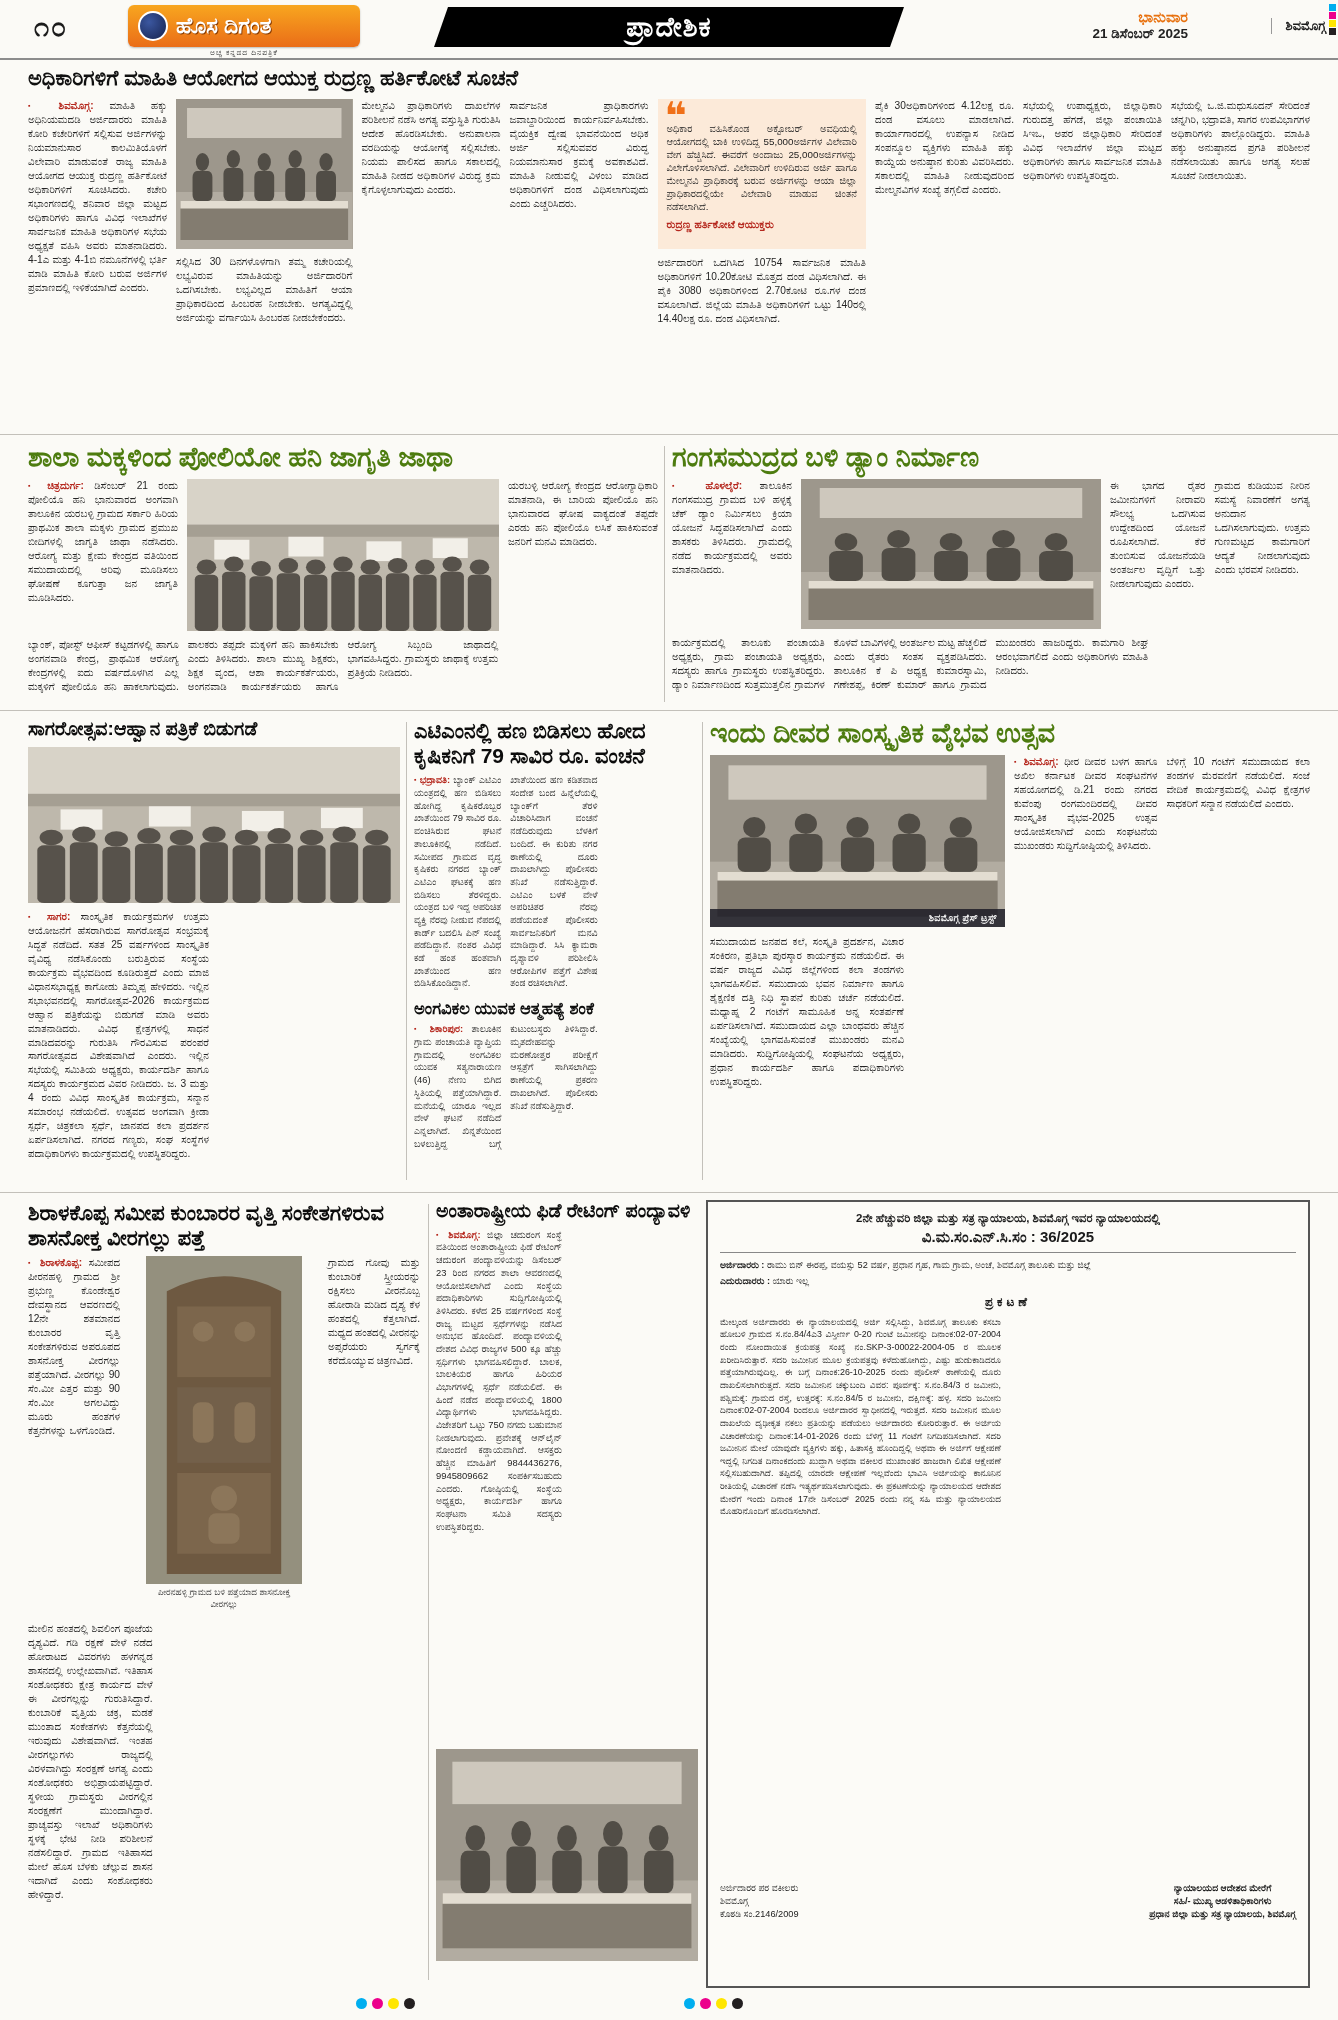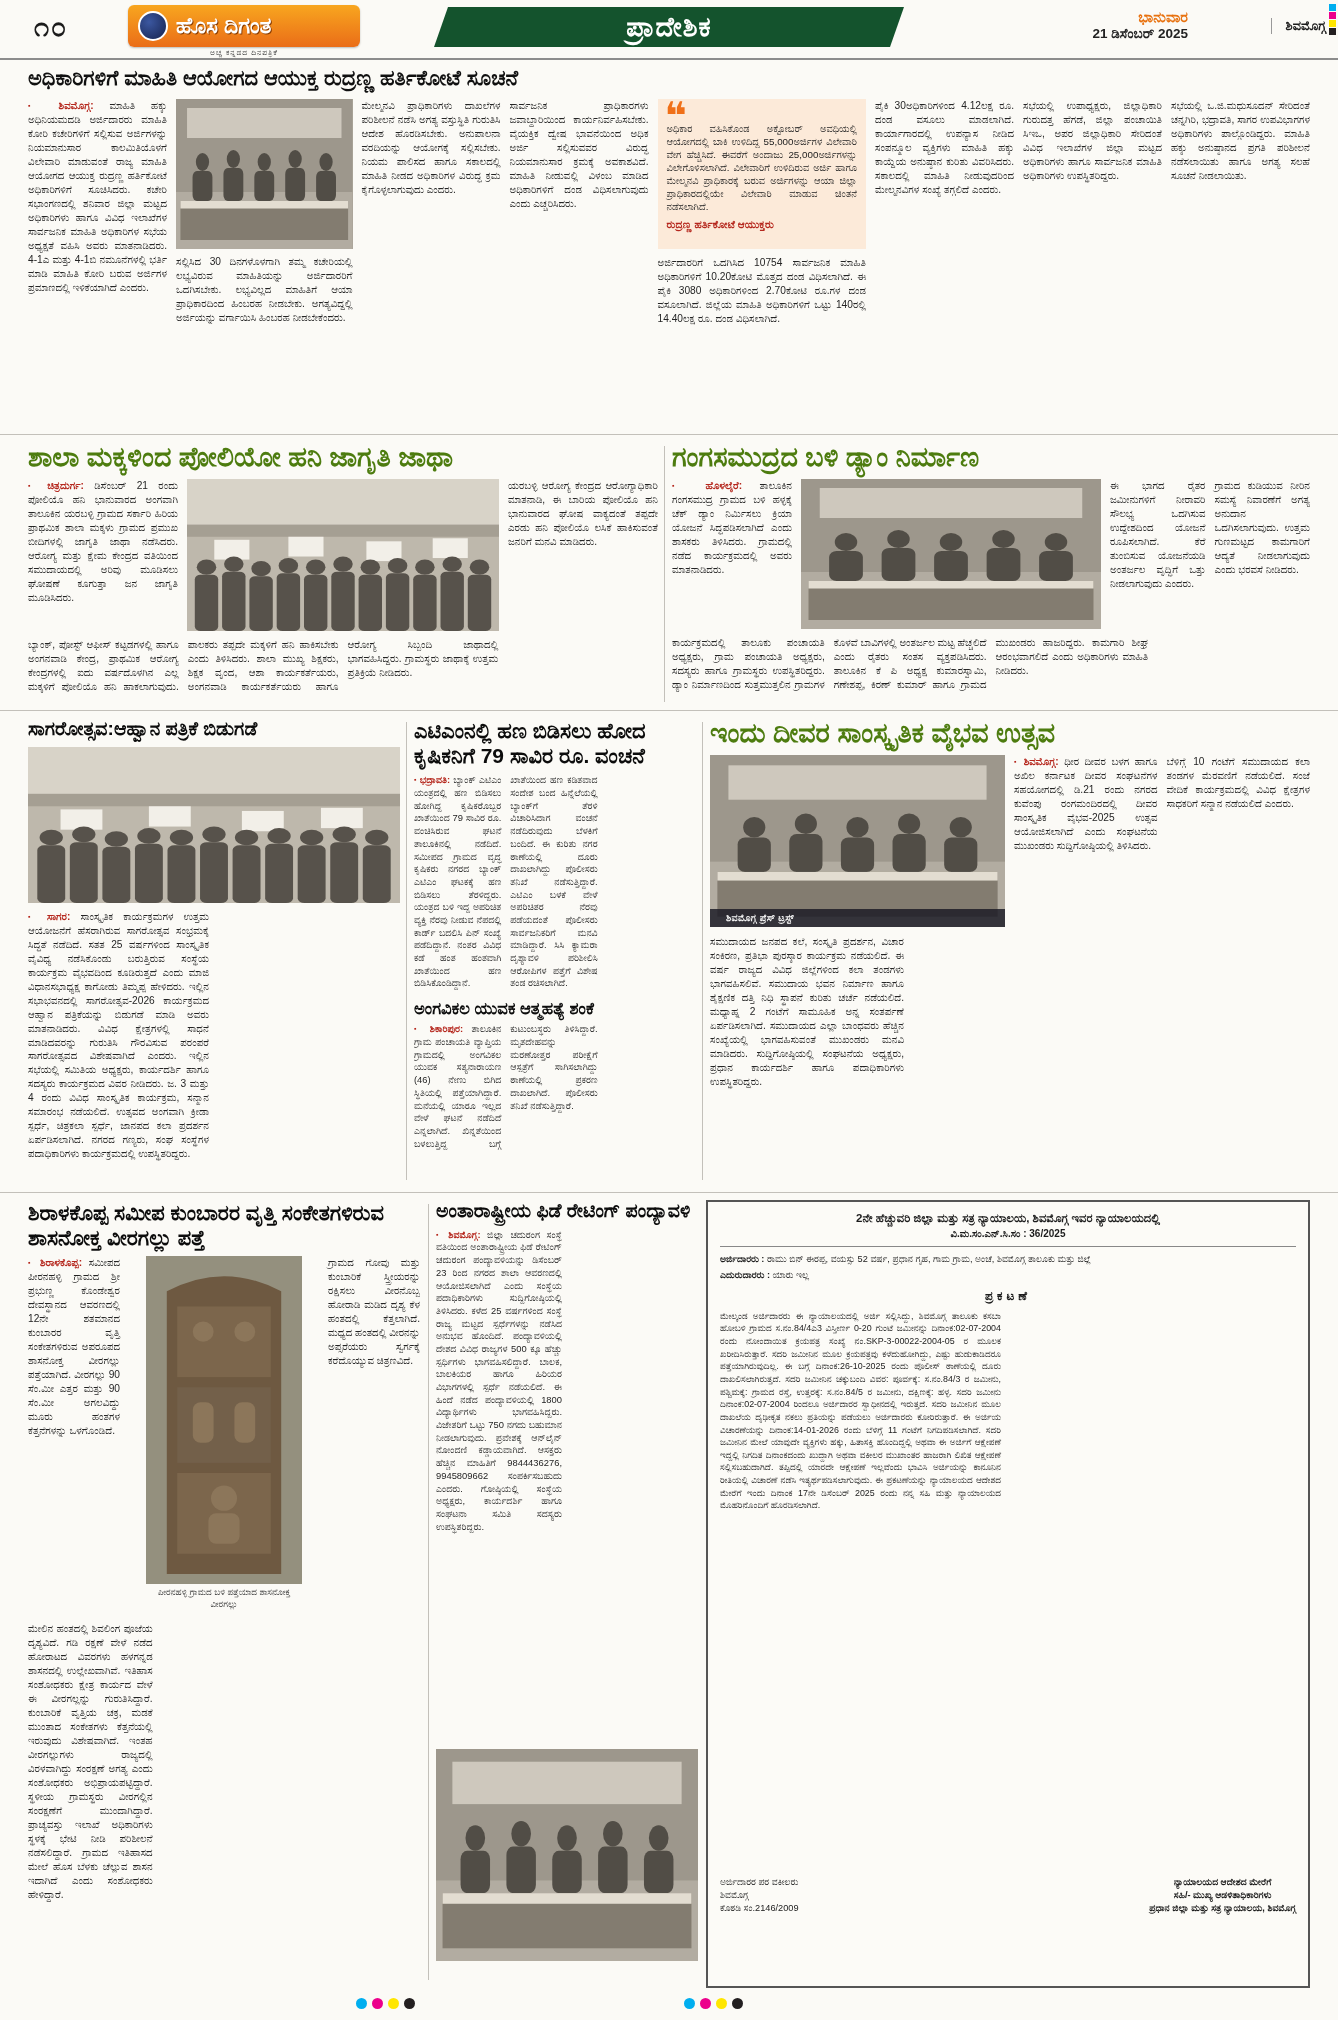"ಪ್ರಾದೇಶಿಕ" .section-band { background: #14532d -> #000000 }
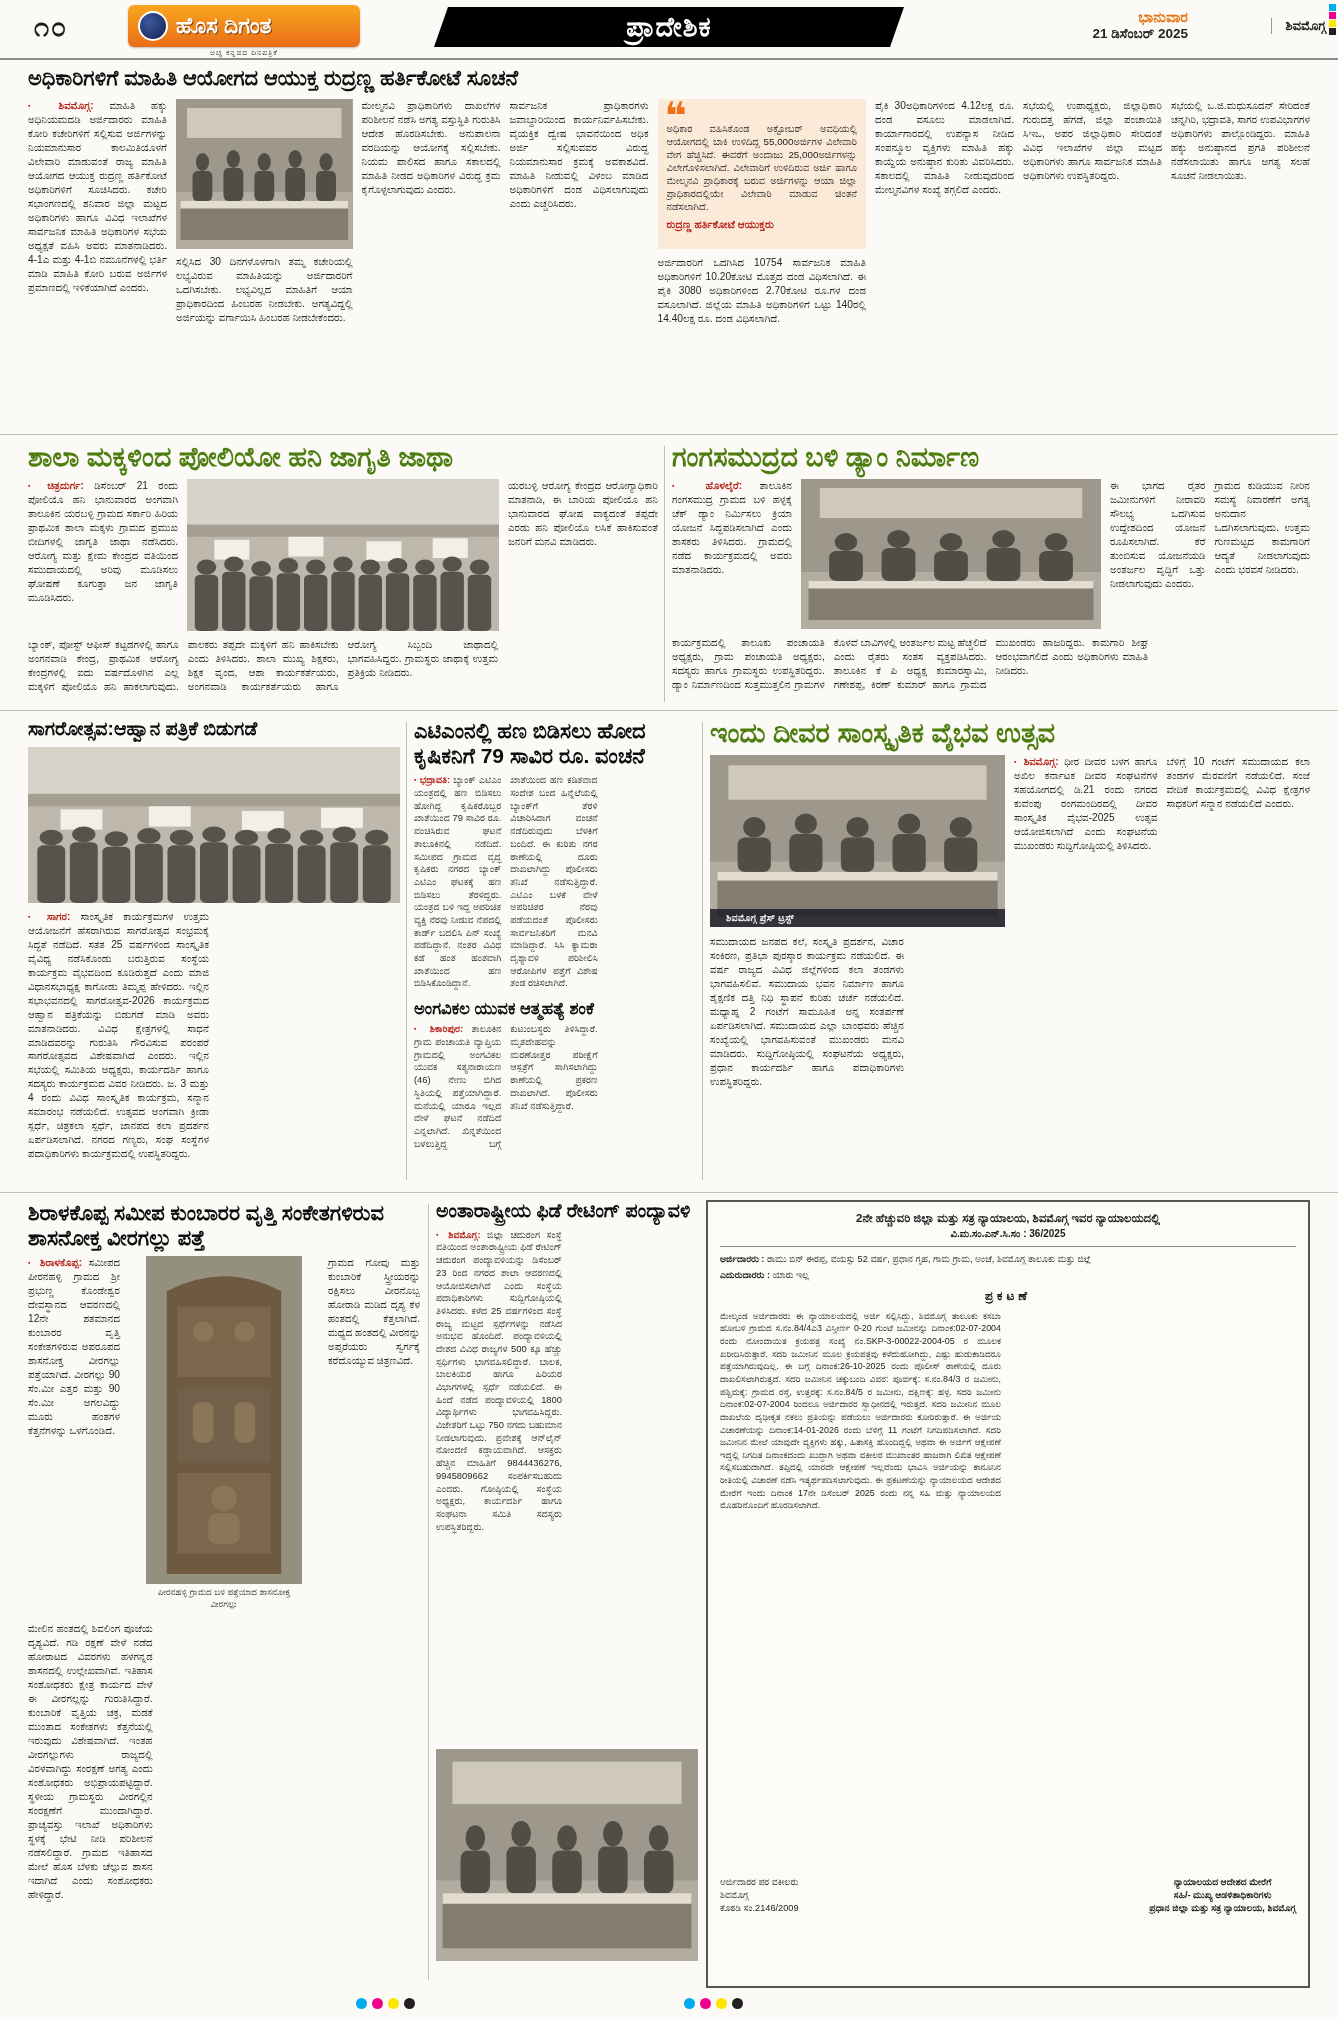"ಶಿವಮೊಗ್ಗ ಪ್ರೆಸ್ ಟ್ರಸ್ಟ್" .photo-cap { padding: 3px 16px -> 3px 8px; text-align: left -> right }
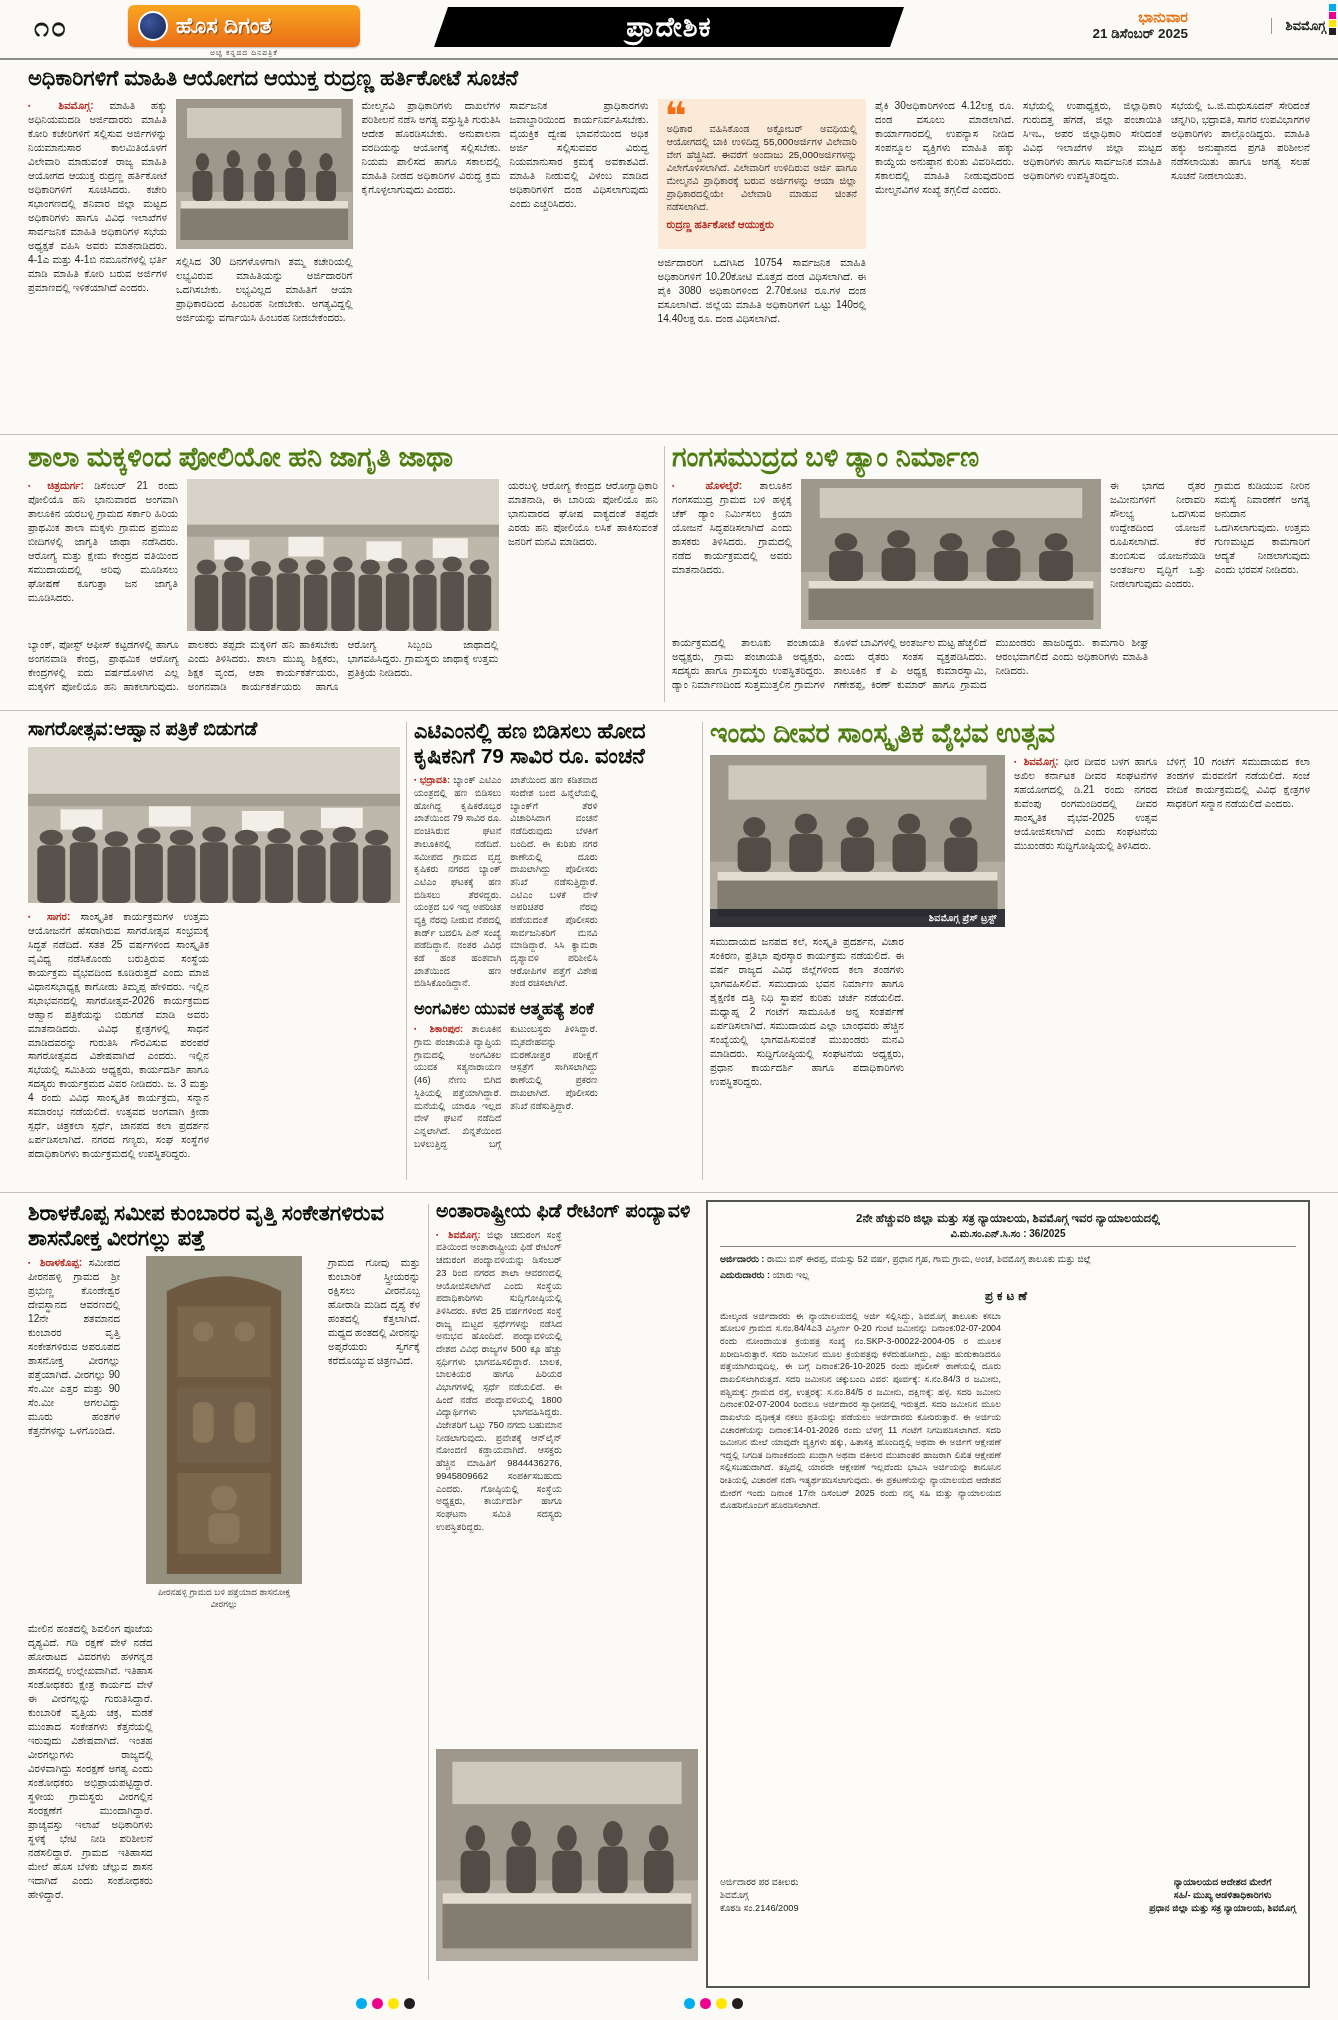"ವಿ.ಮ.ಸಂ.ಎನ್.ಸಿ.ಸಂ : 36/2025" .n-title2 { font-size: 10px -> 15px }
